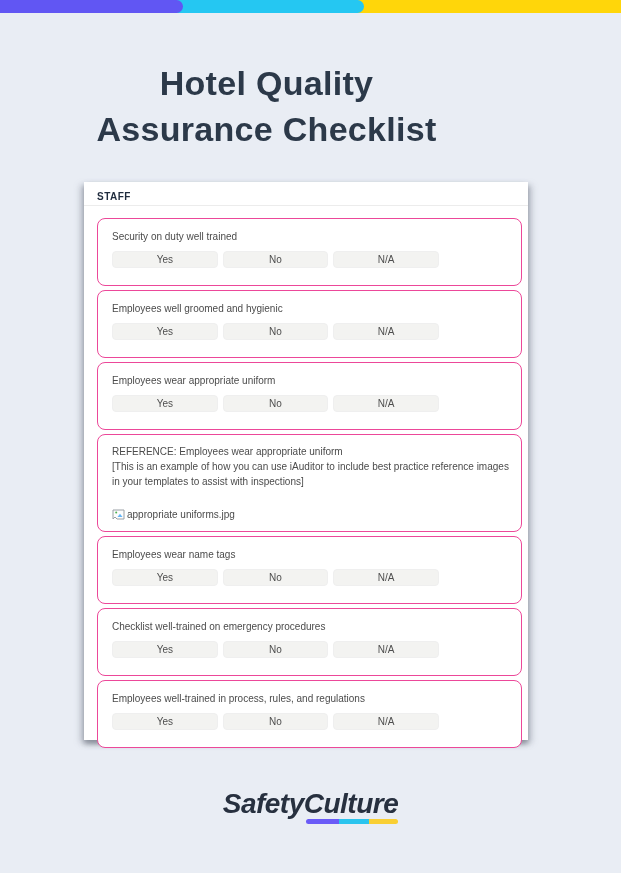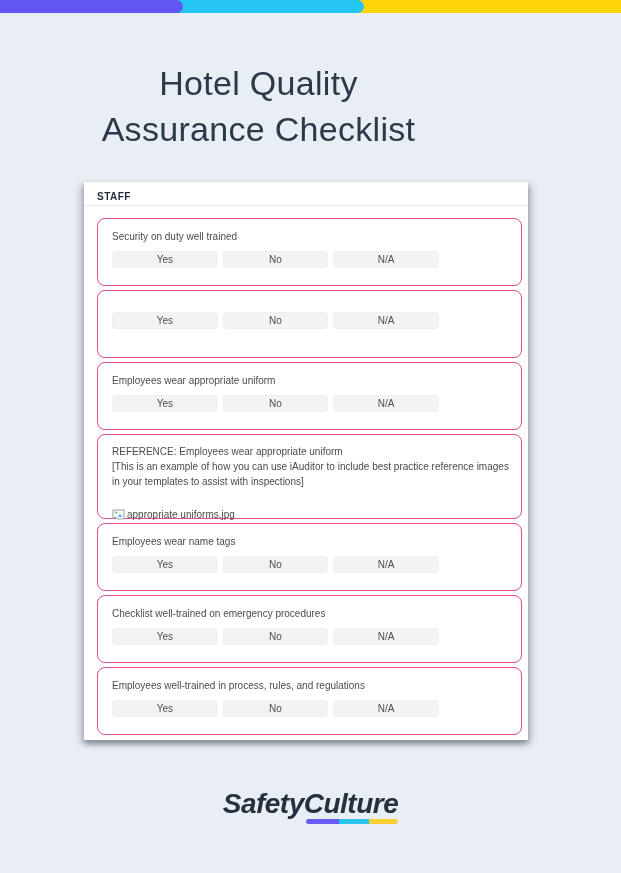"Hotel Quality" .title { font-weight: 400 -> 700; left: 4px -> 12px }
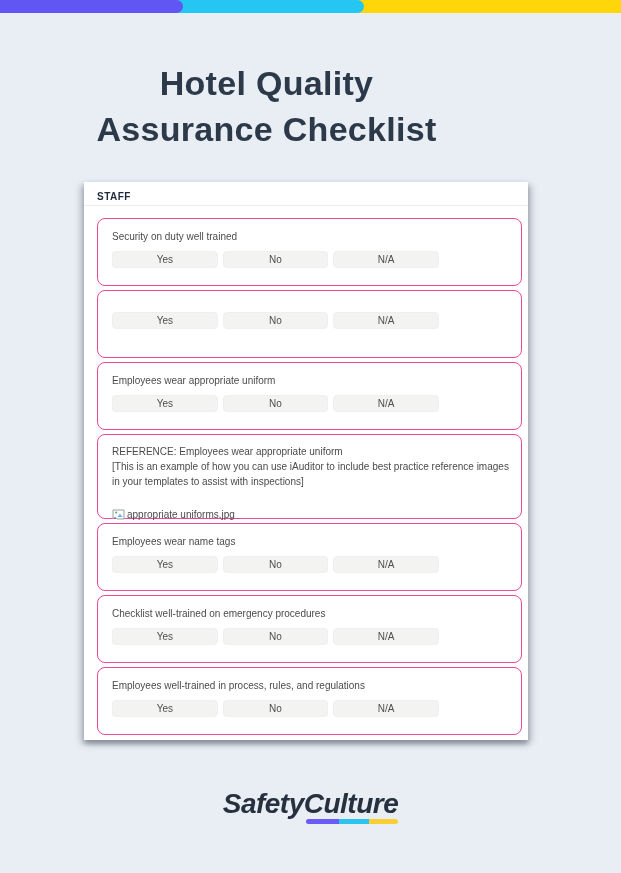"Employees well groomed and hygienic" div.q-label { html: none -> <div>Employees well groomed and hygienic</div> }
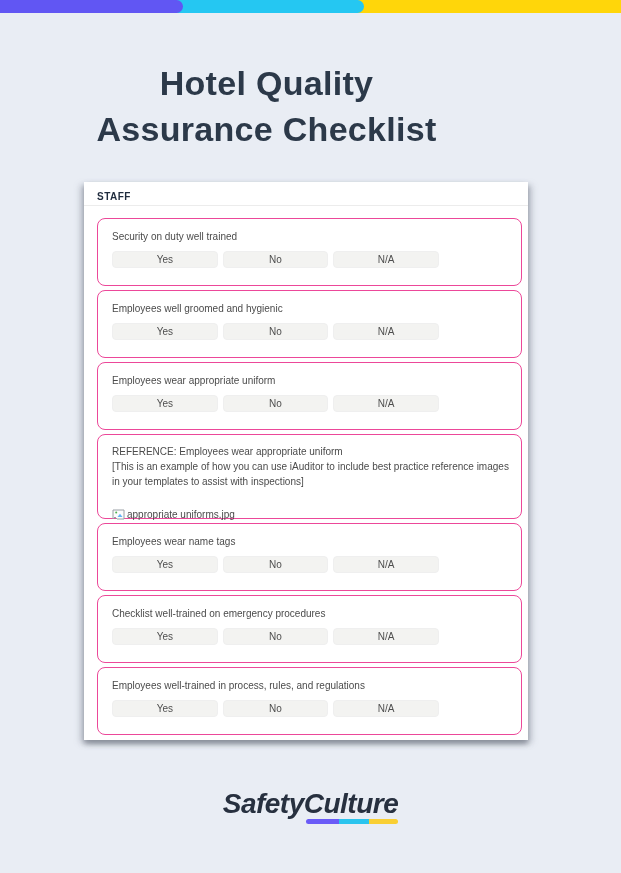"REFERENCE: Employees wear appropriate" .sec-ref { height: 85px -> 98px }
